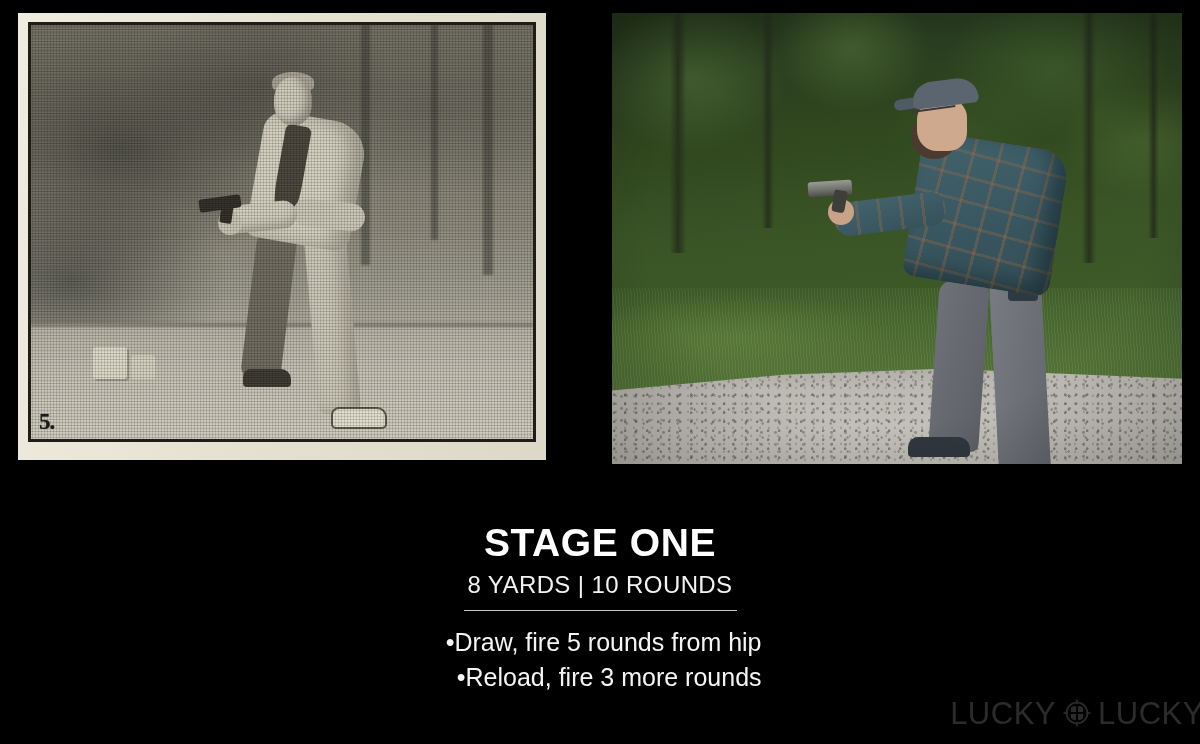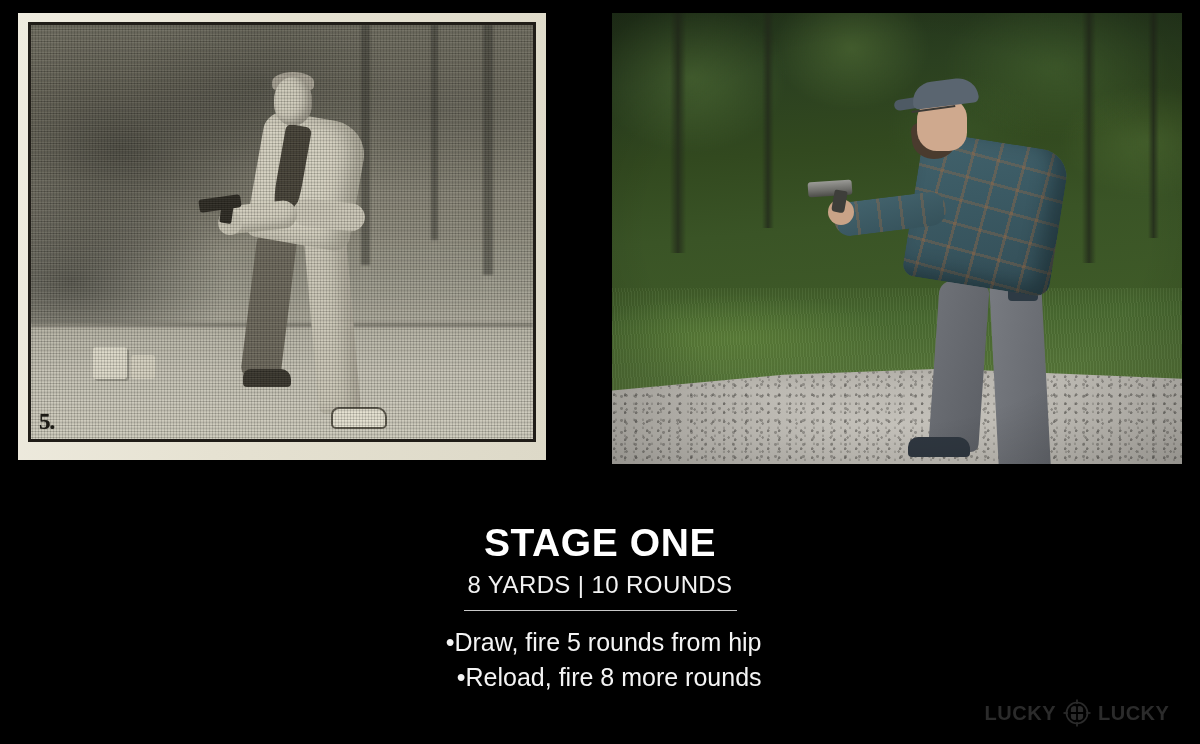"Reload, fire 8 more rounds" span { text: 8 -> 3 }
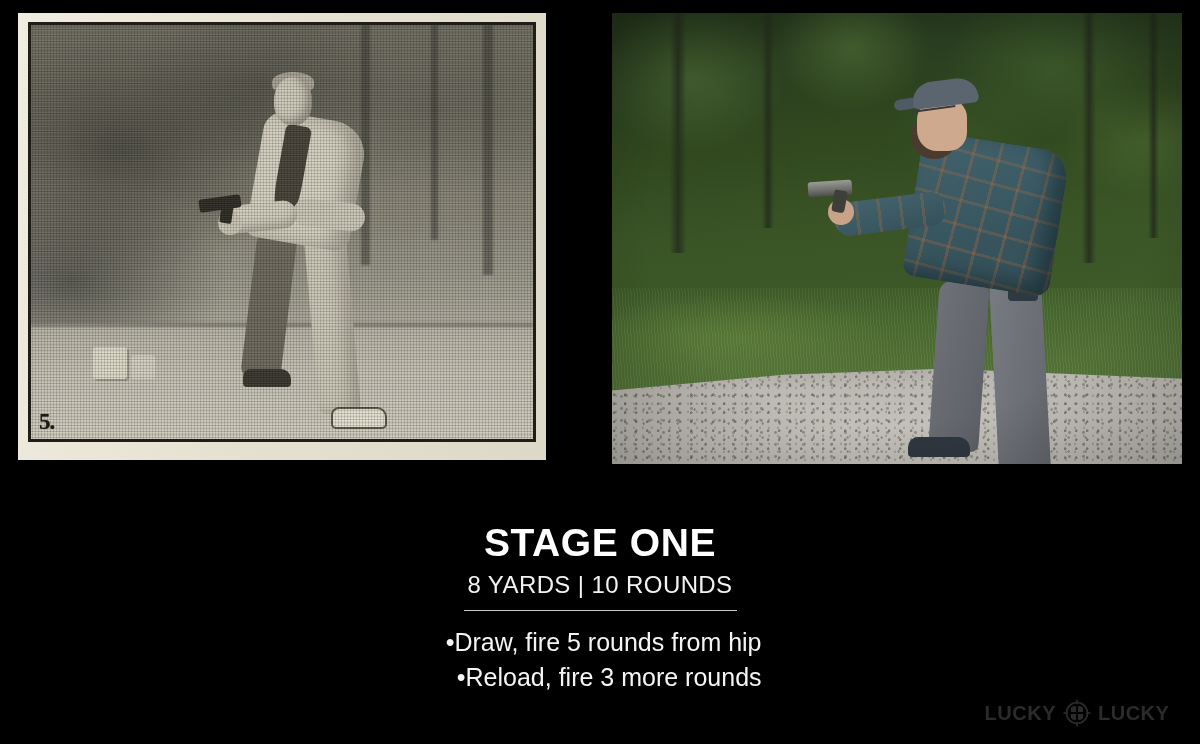"LUCKY" #brand-logo .word { font-size: 20px -> 31px; font-weight: bold -> normal }
